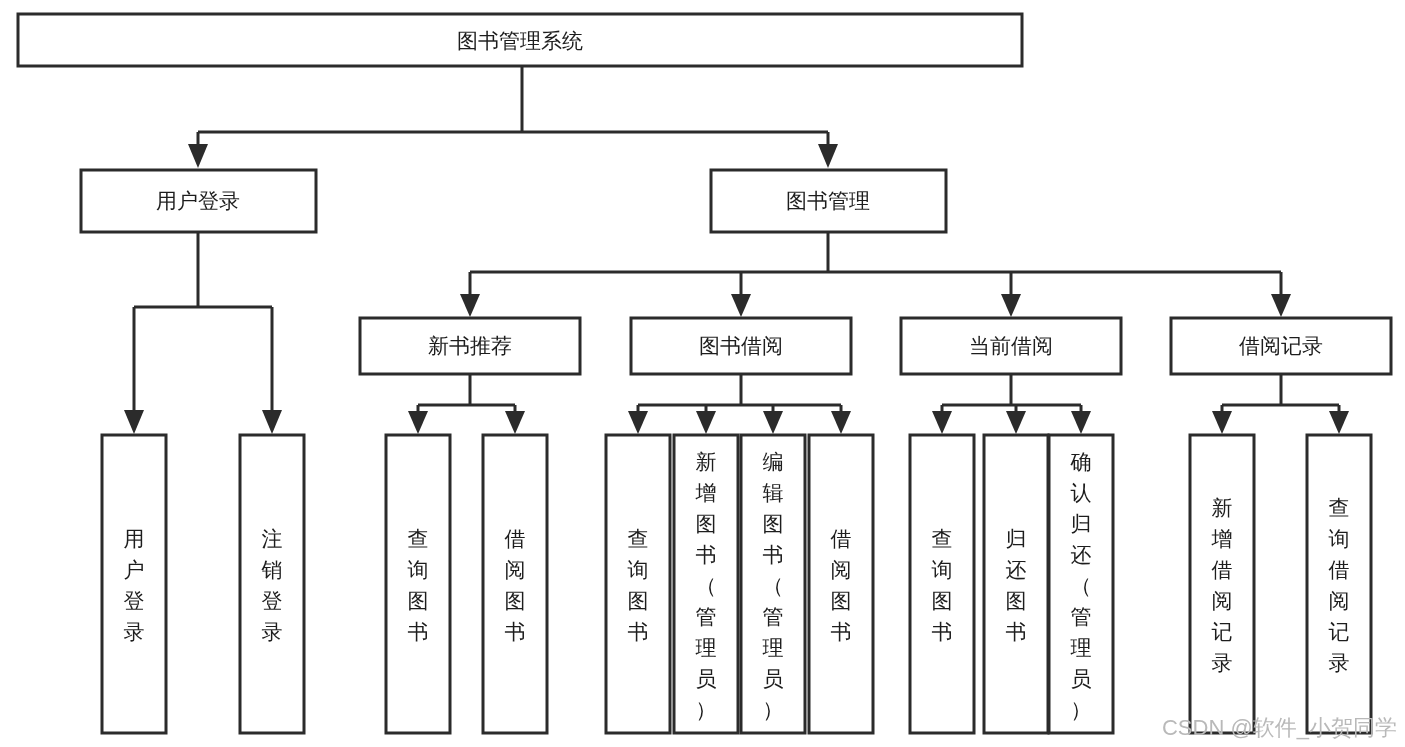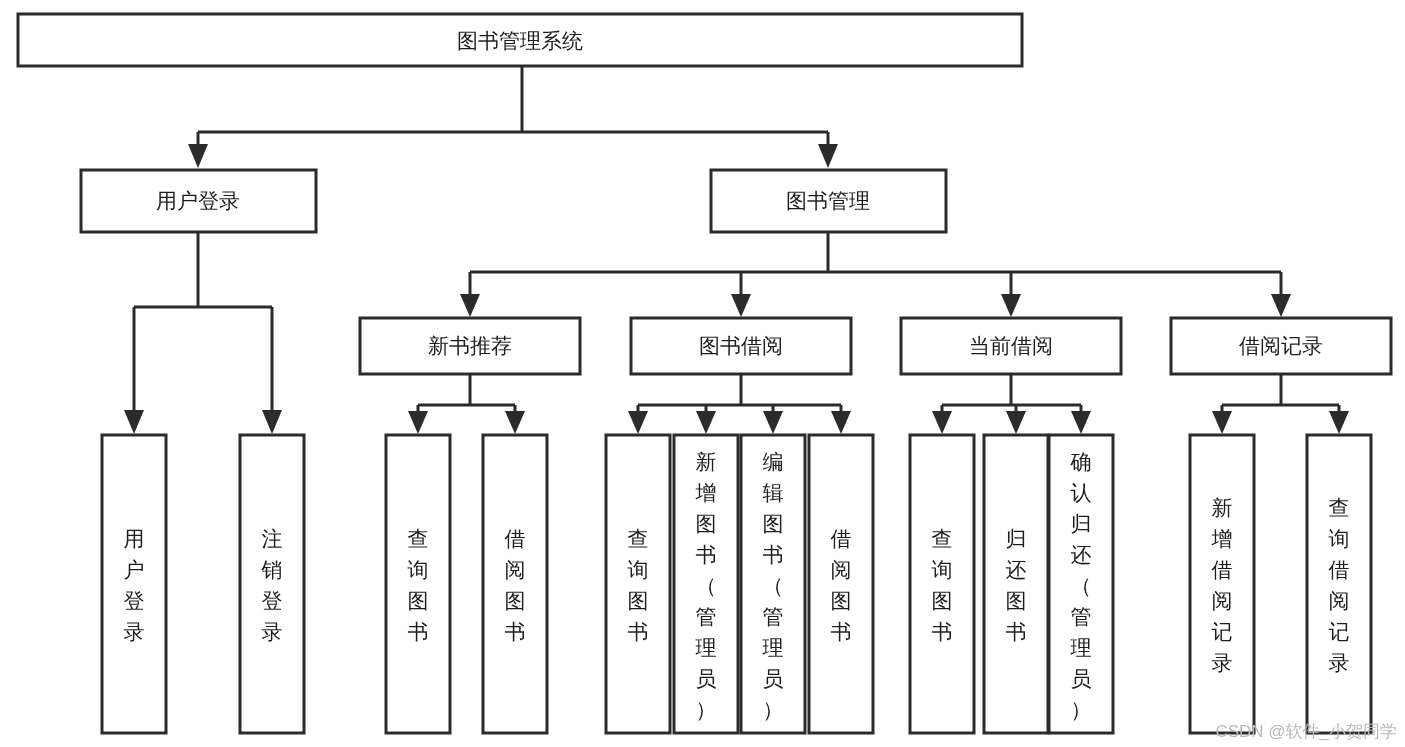"CSDN @软件_小贺同学" .watermark { font-size: 17px -> 22px }
